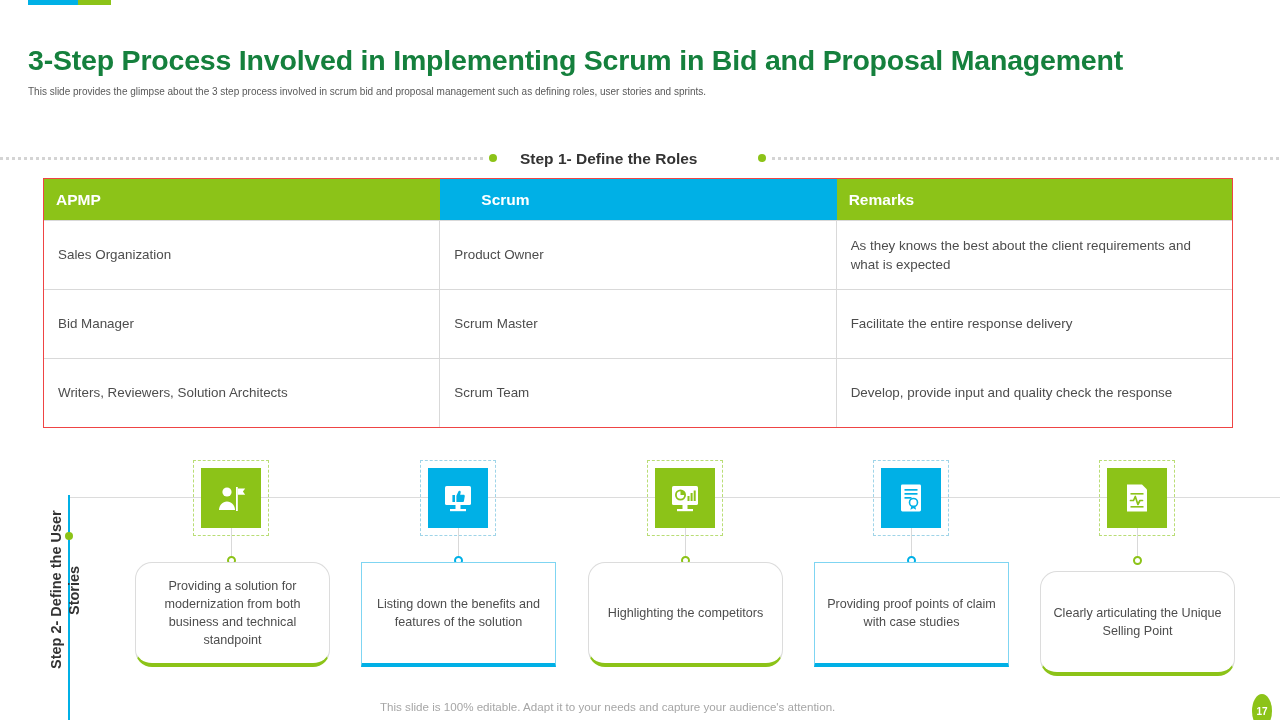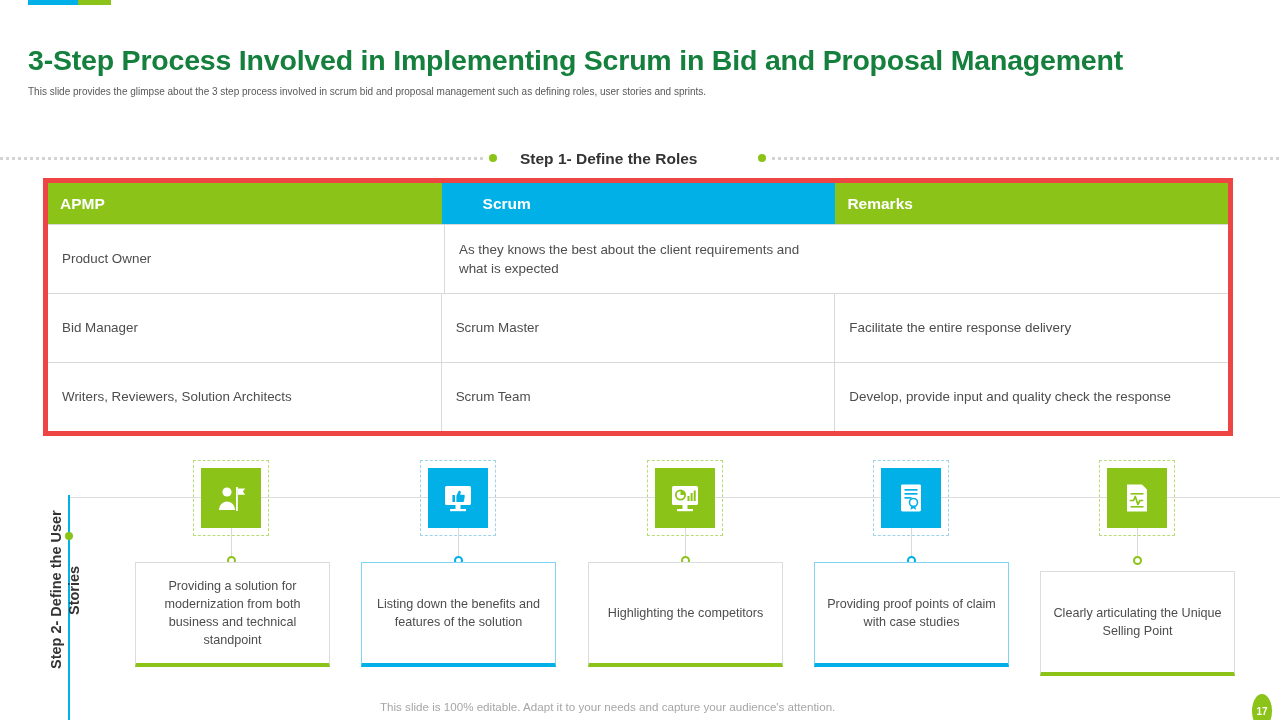"APMP" .table { border: 5px solid #ef4444 -> 1px solid #ef4444 }
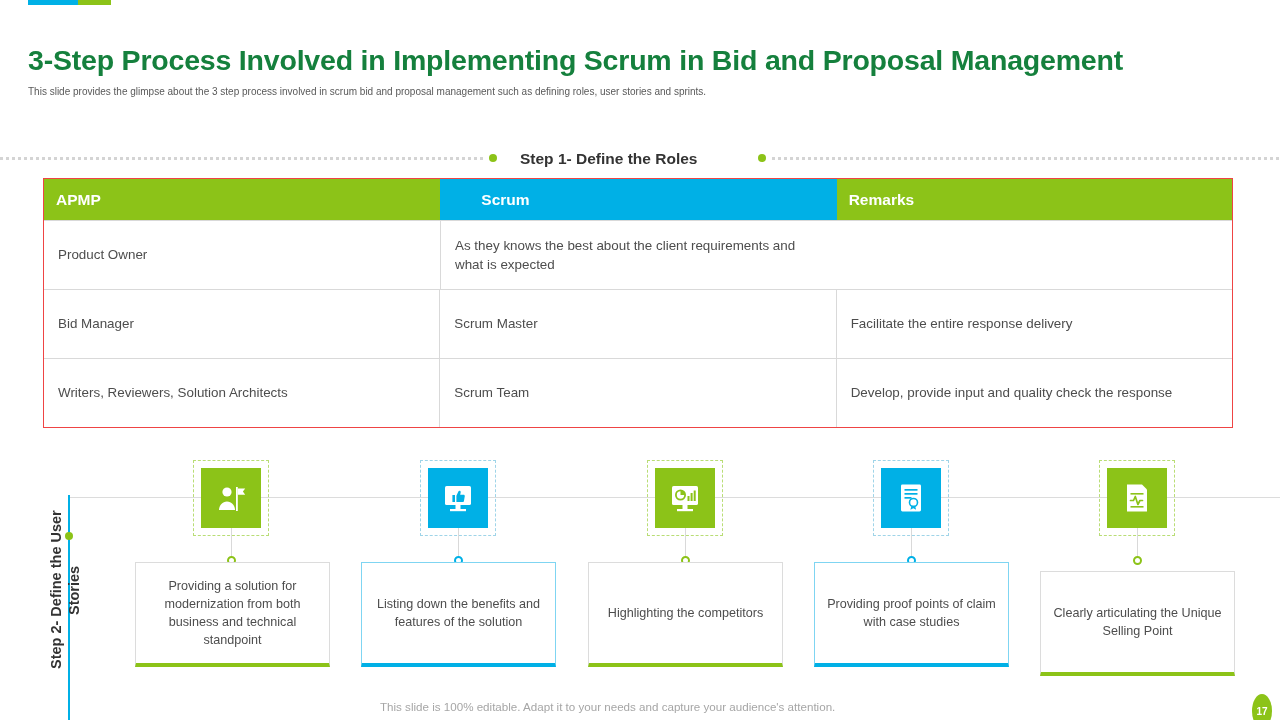"Sales Organization" div.tcell { html: none -> <div>Sales Organization</div> }
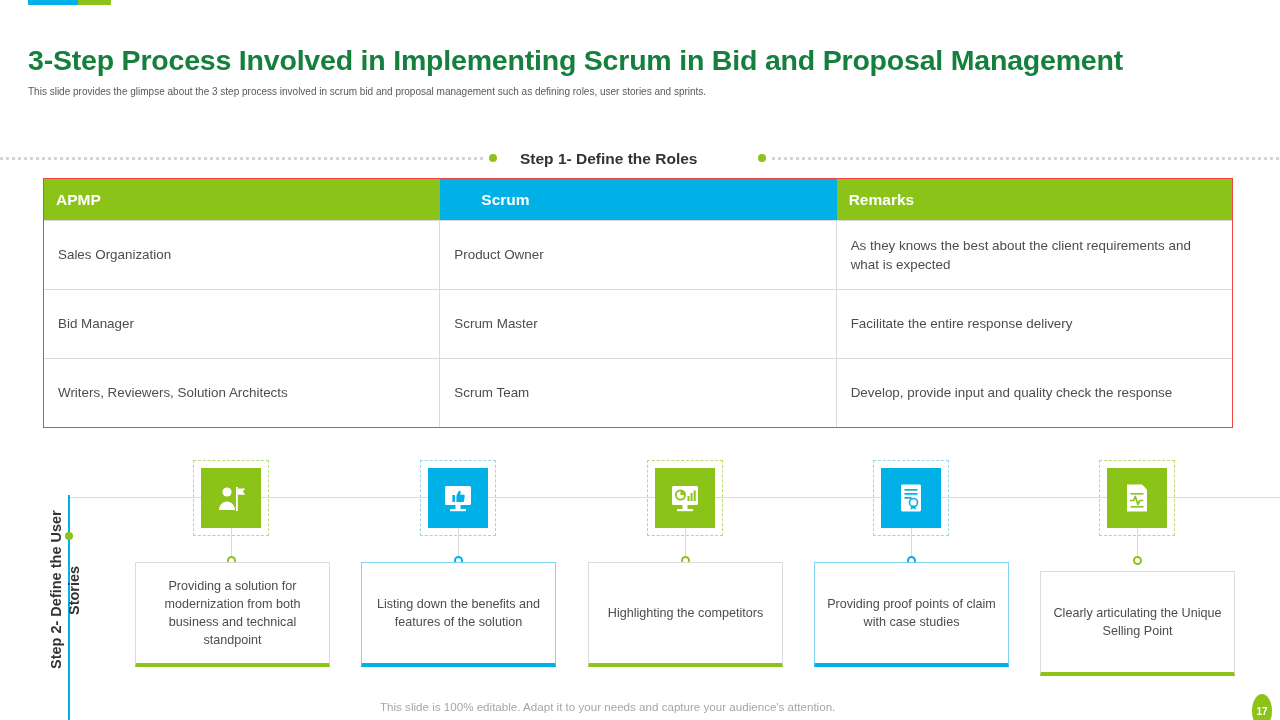"Providing a solution for modernization" .card.green { border-radius: none -> 17px }
